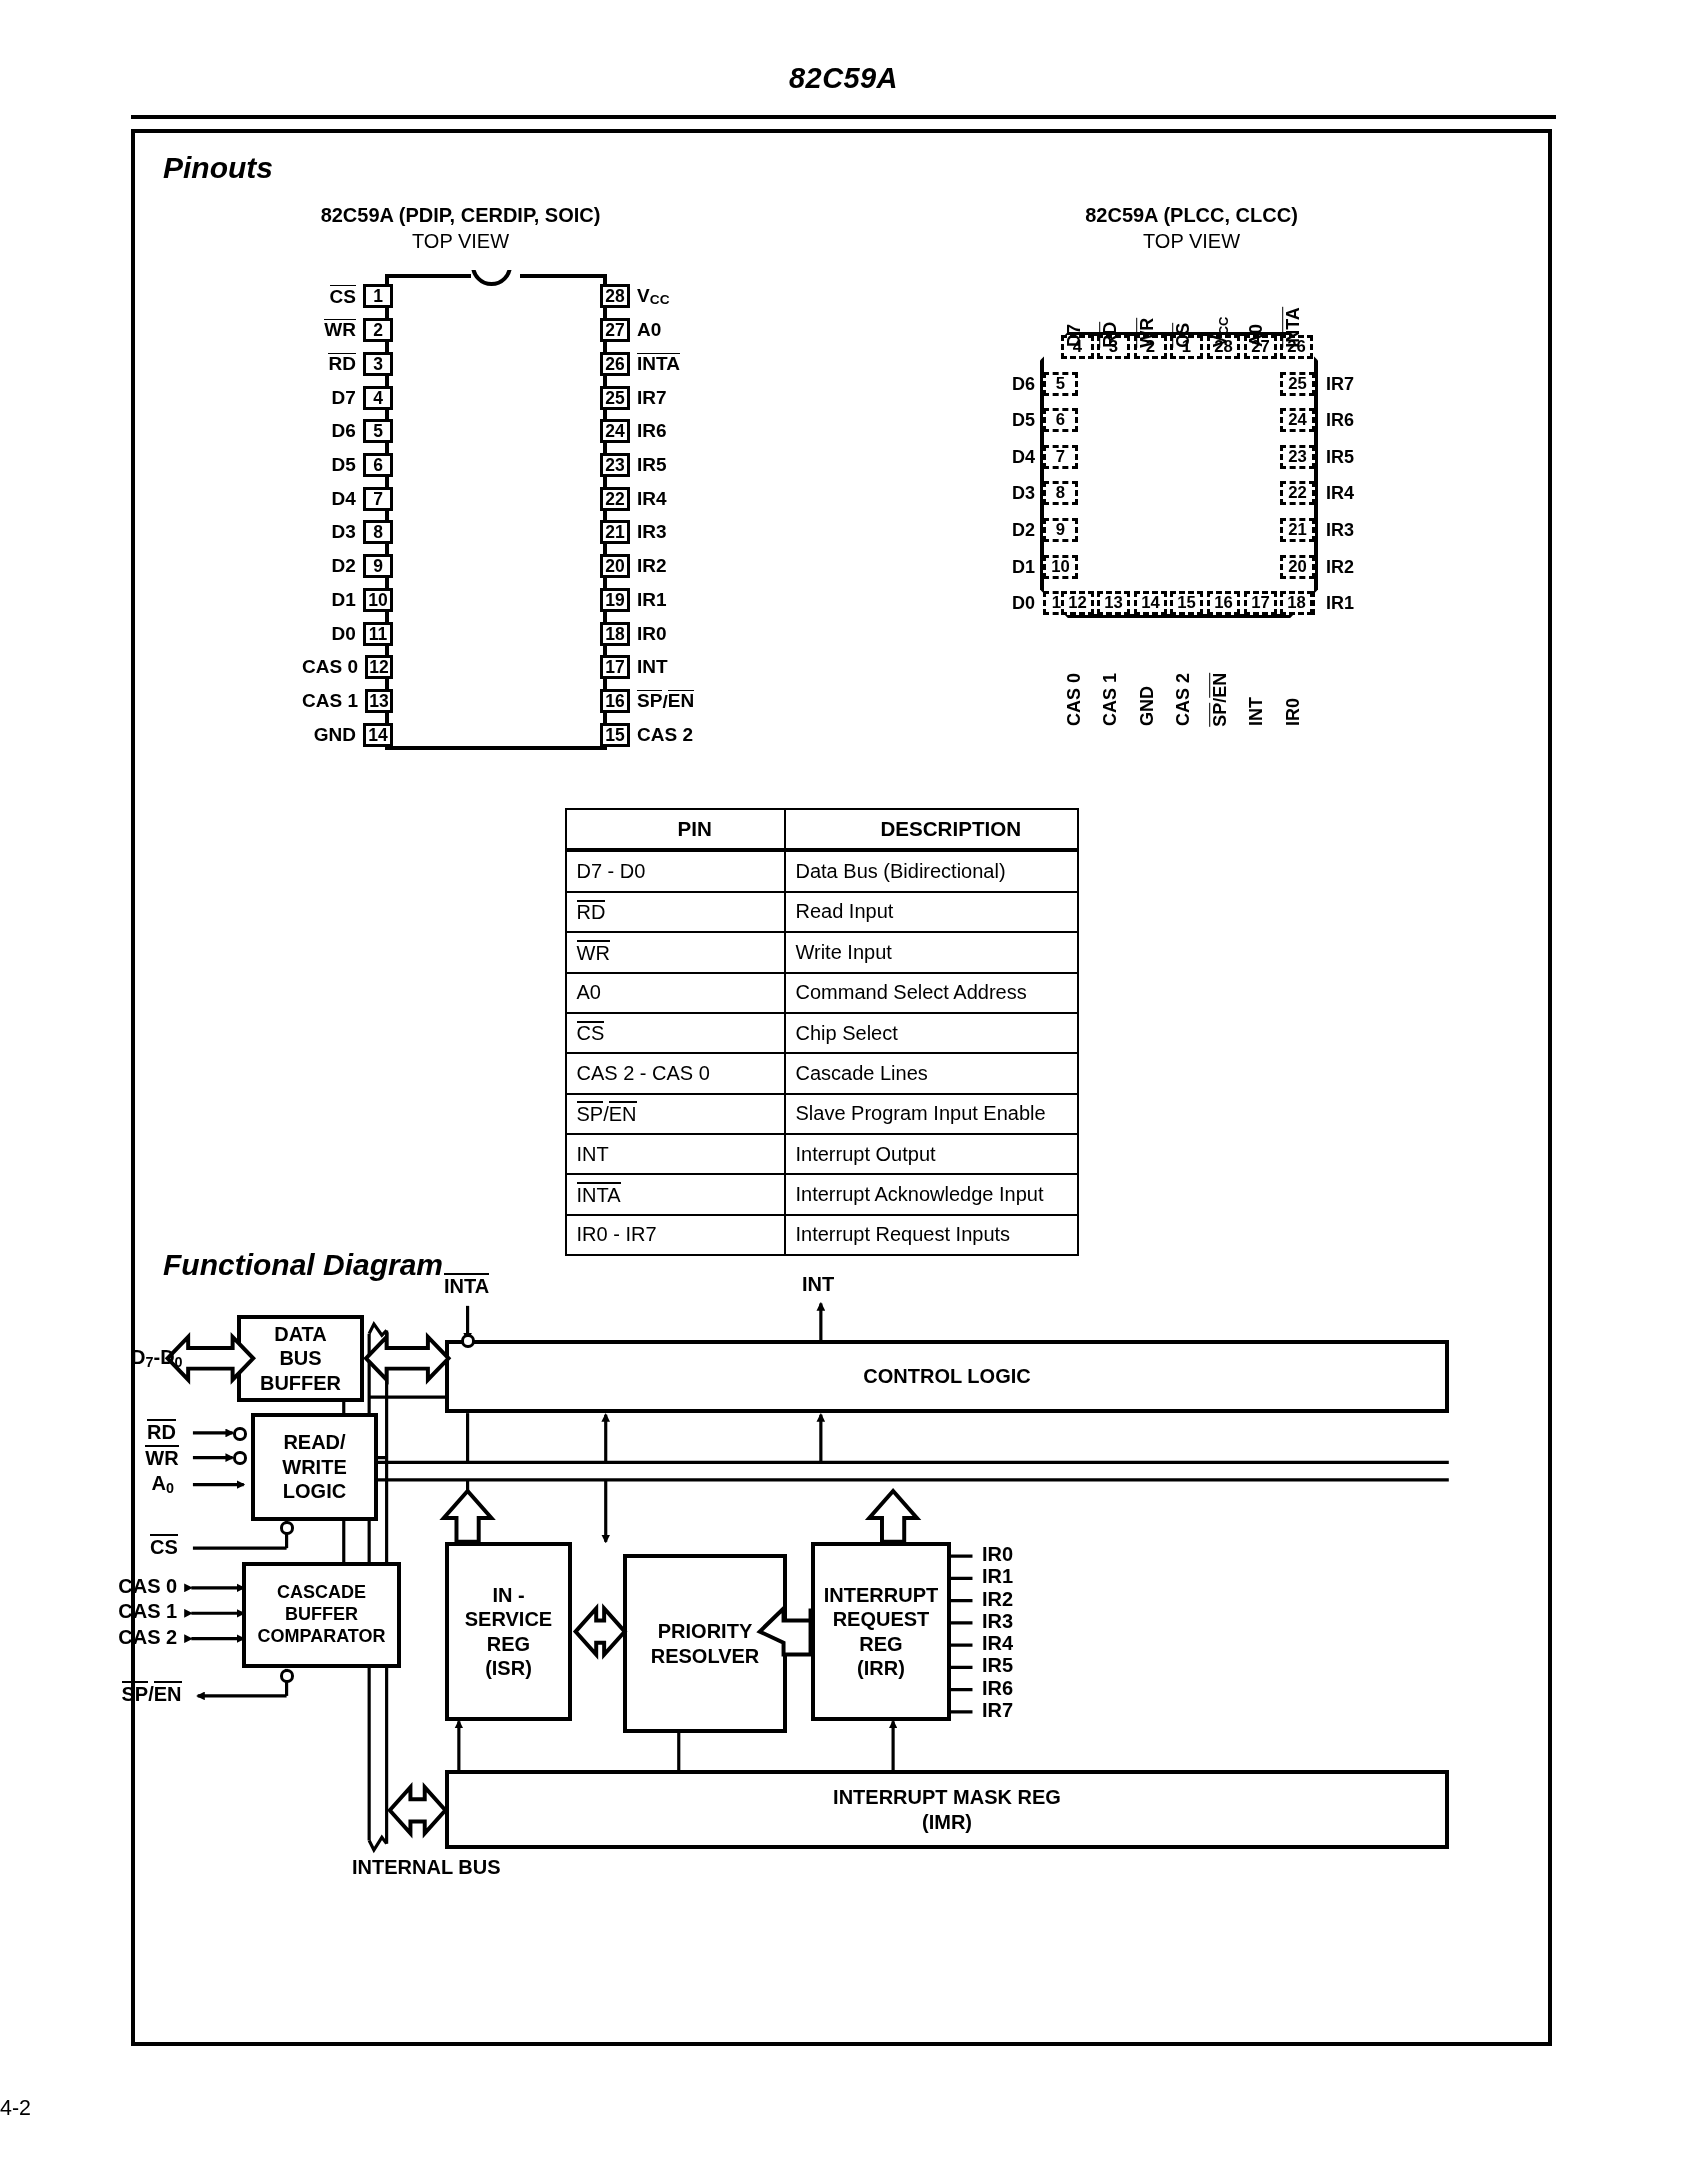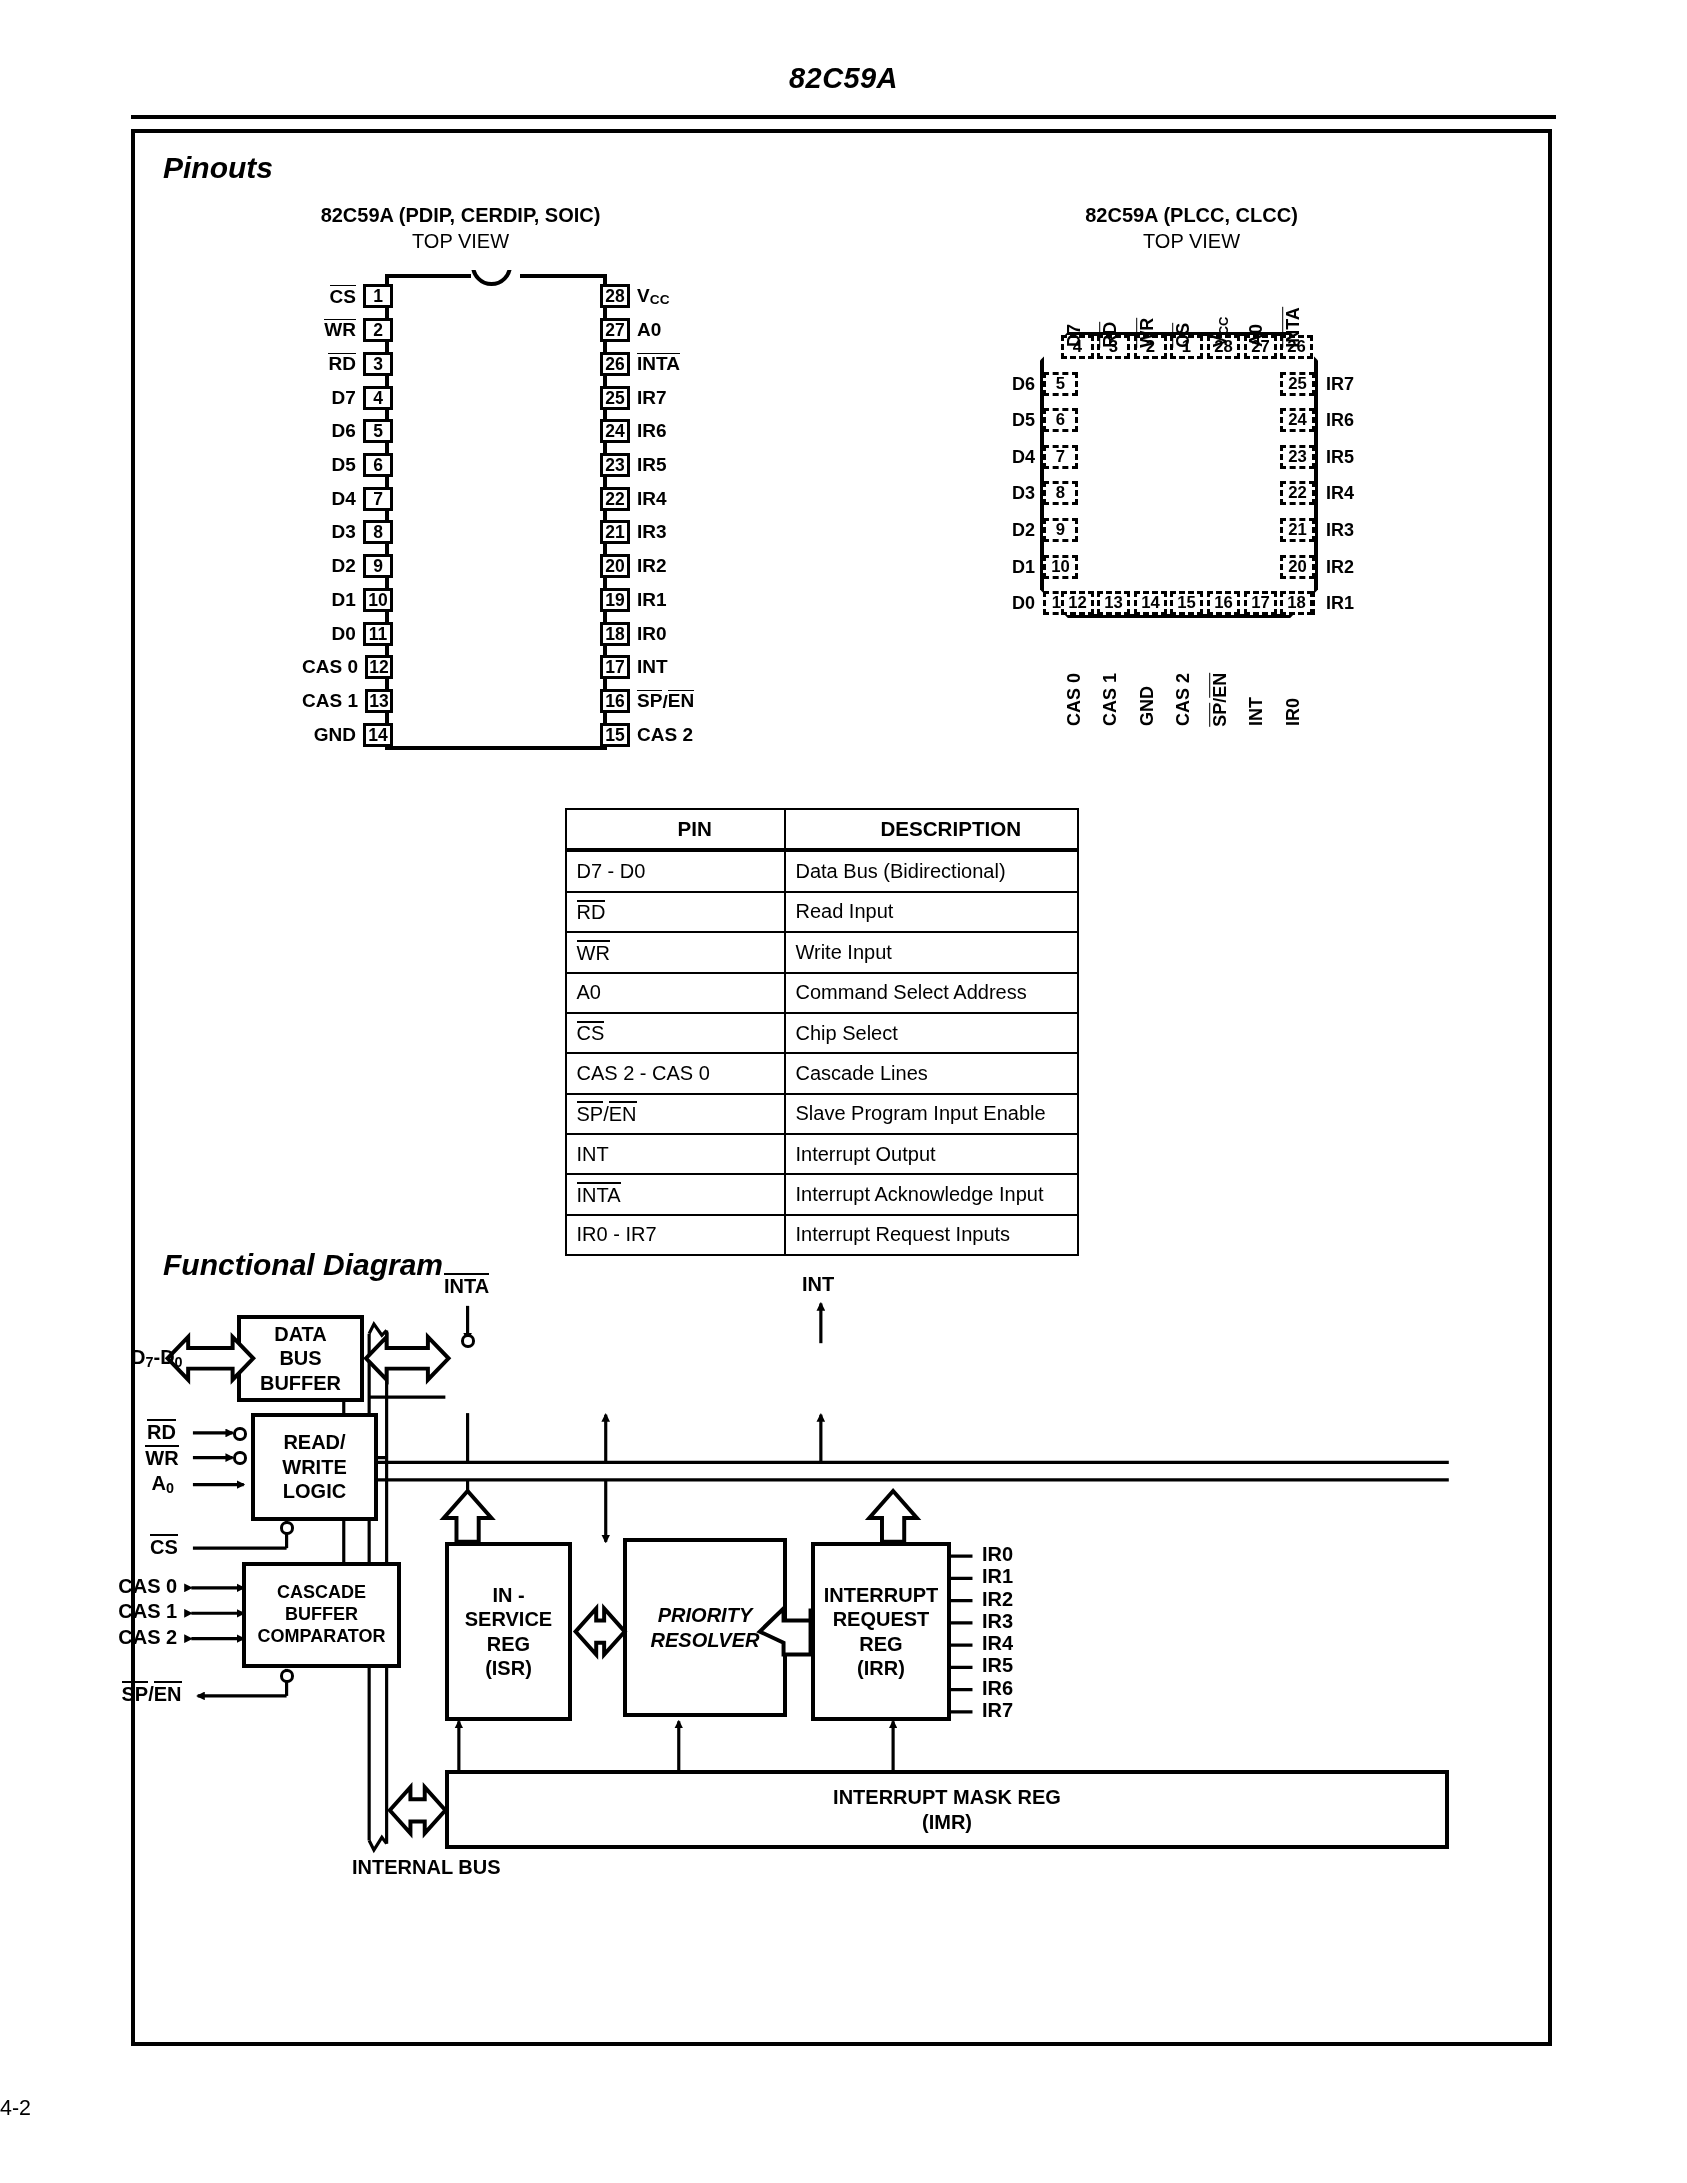"CONTROL LOGIC" div.blk { html: none -> <div> <span>CONTROL LOGIC</span> </div> }
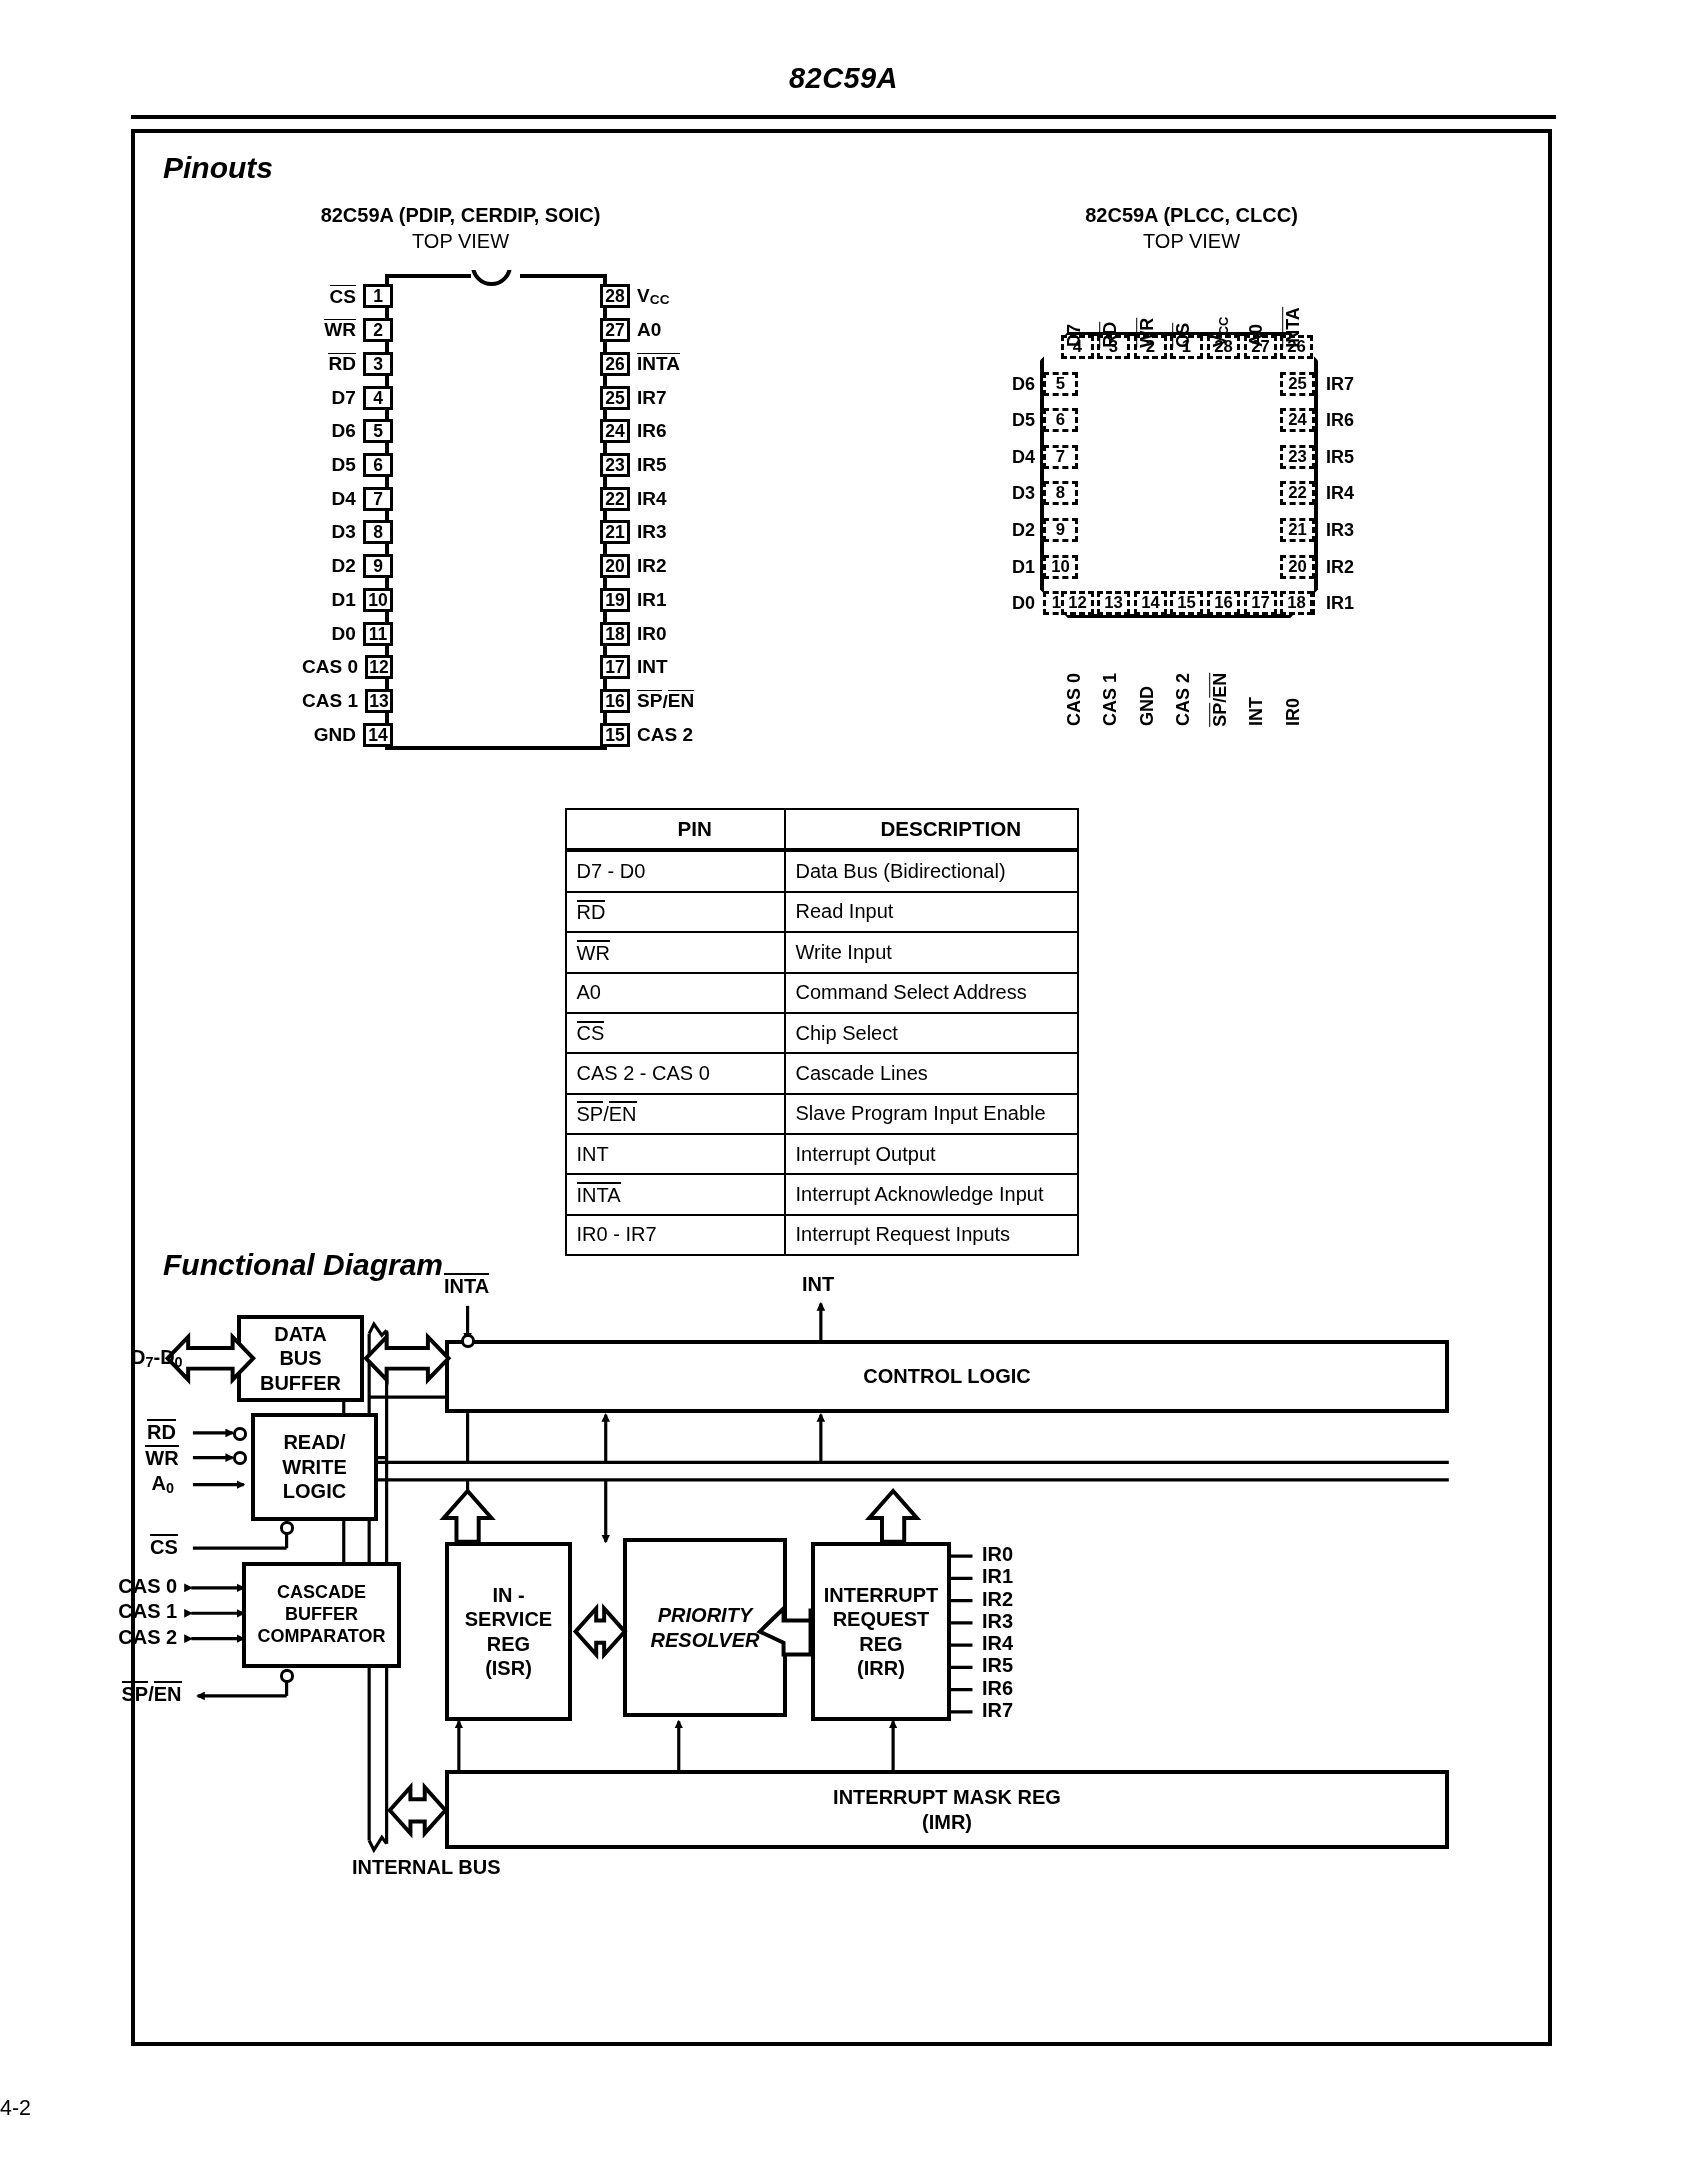"PRIORITY" div.blk { font-style: italic -> none; top: 252px -> 268px }
